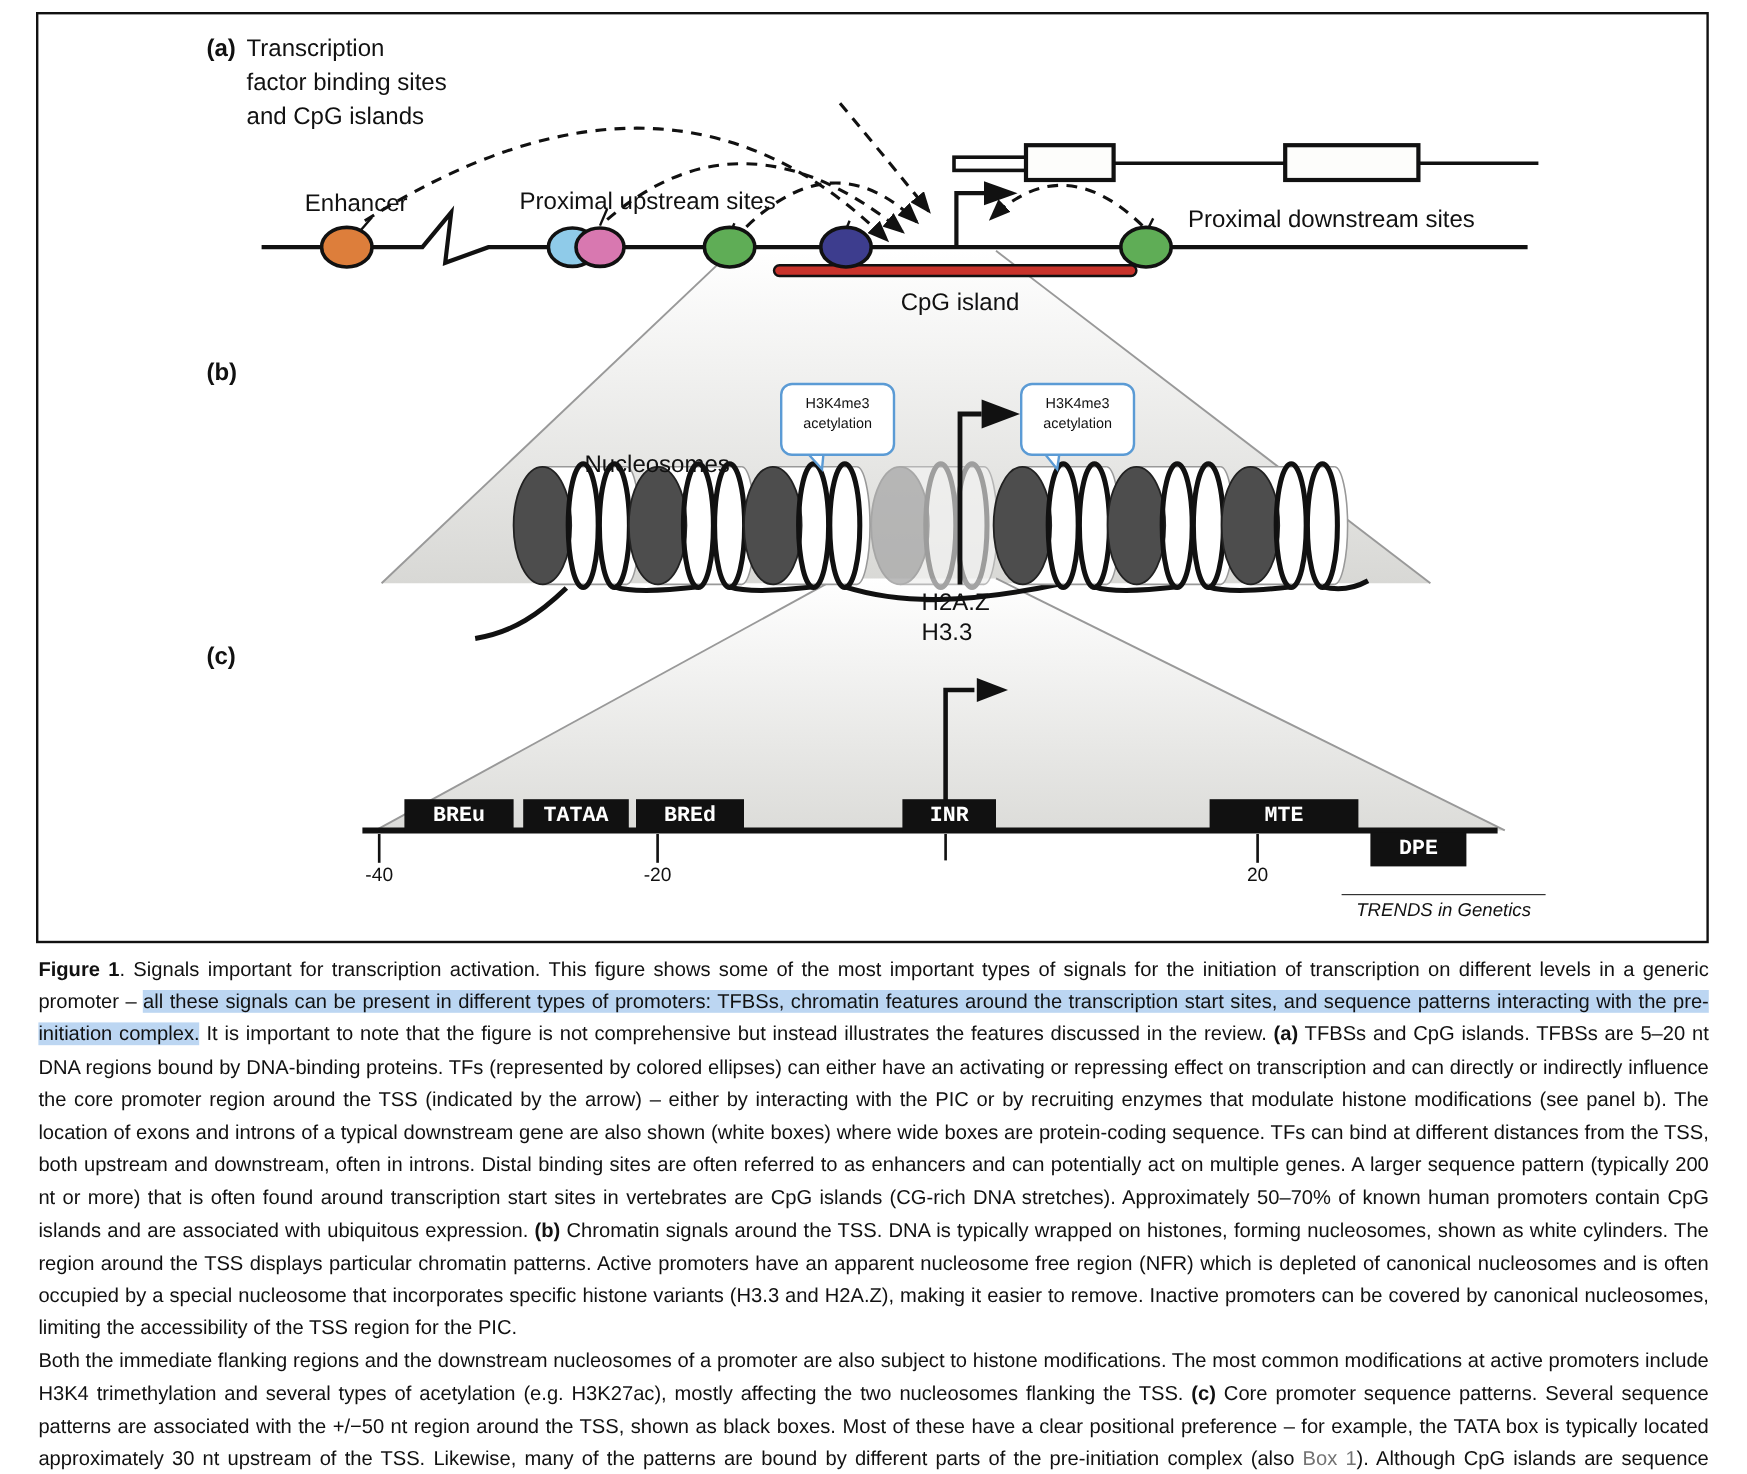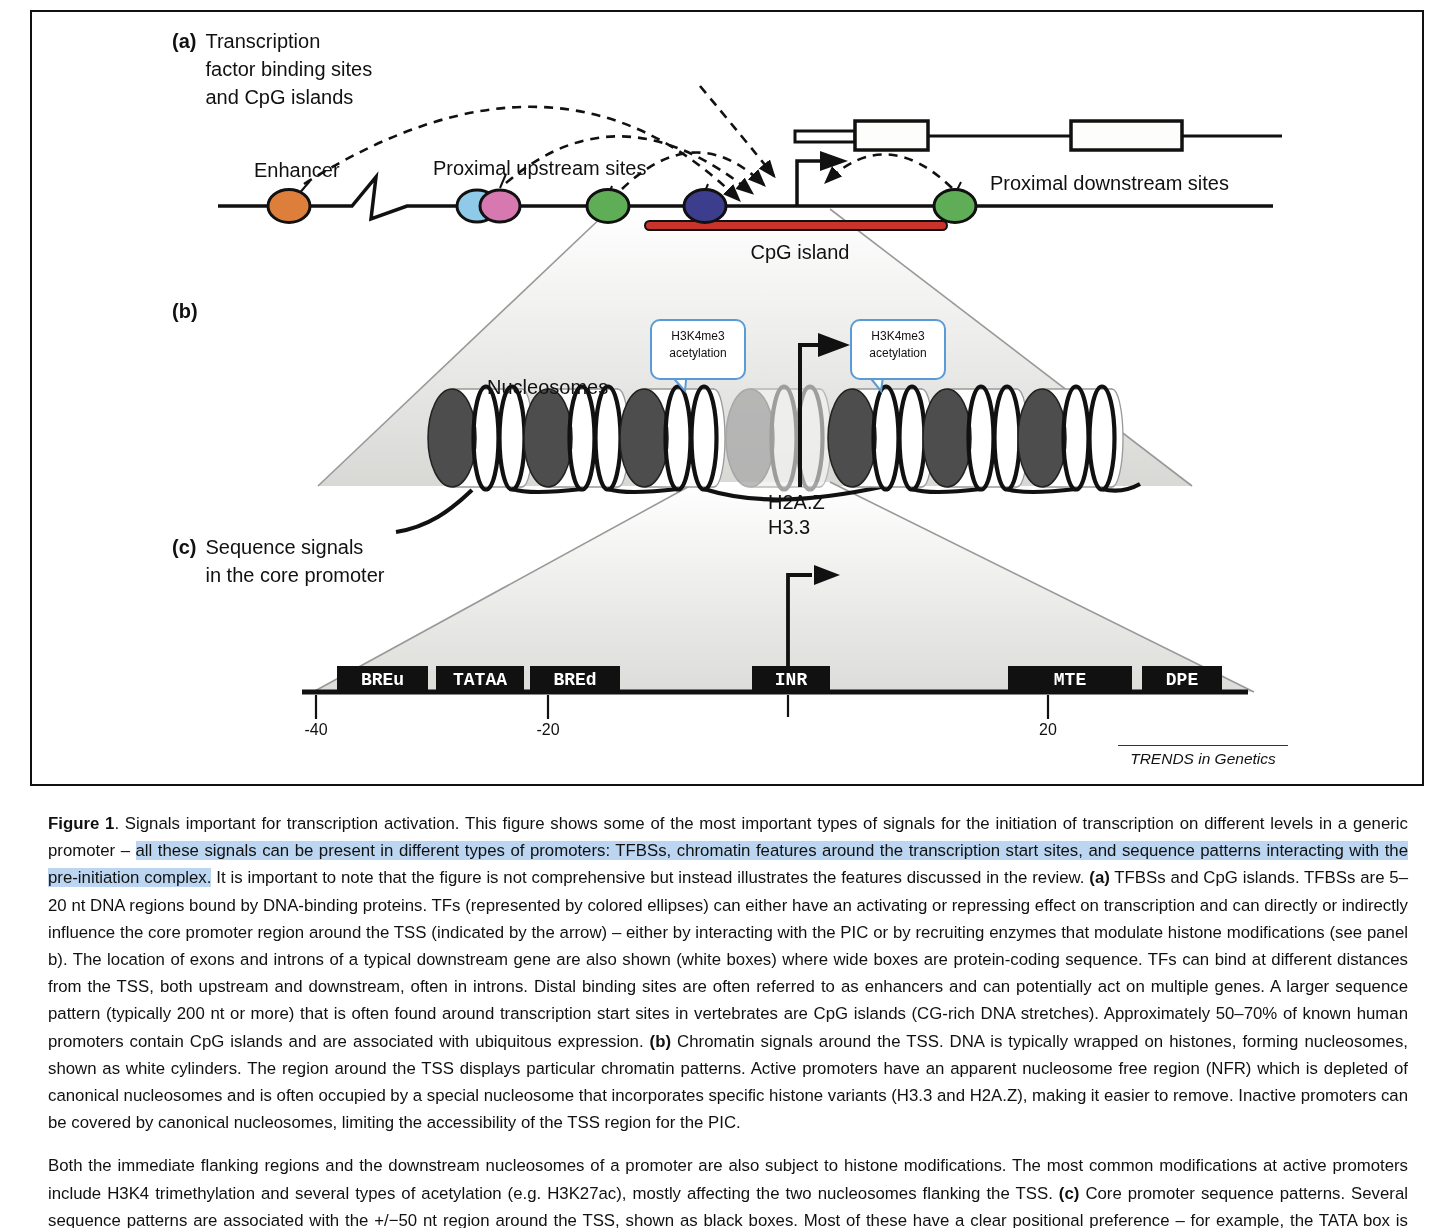"Sequence signals" span { html: <span> <span>Sequence signals</span><br> <span>in the core promoter</span> </span> -> none }
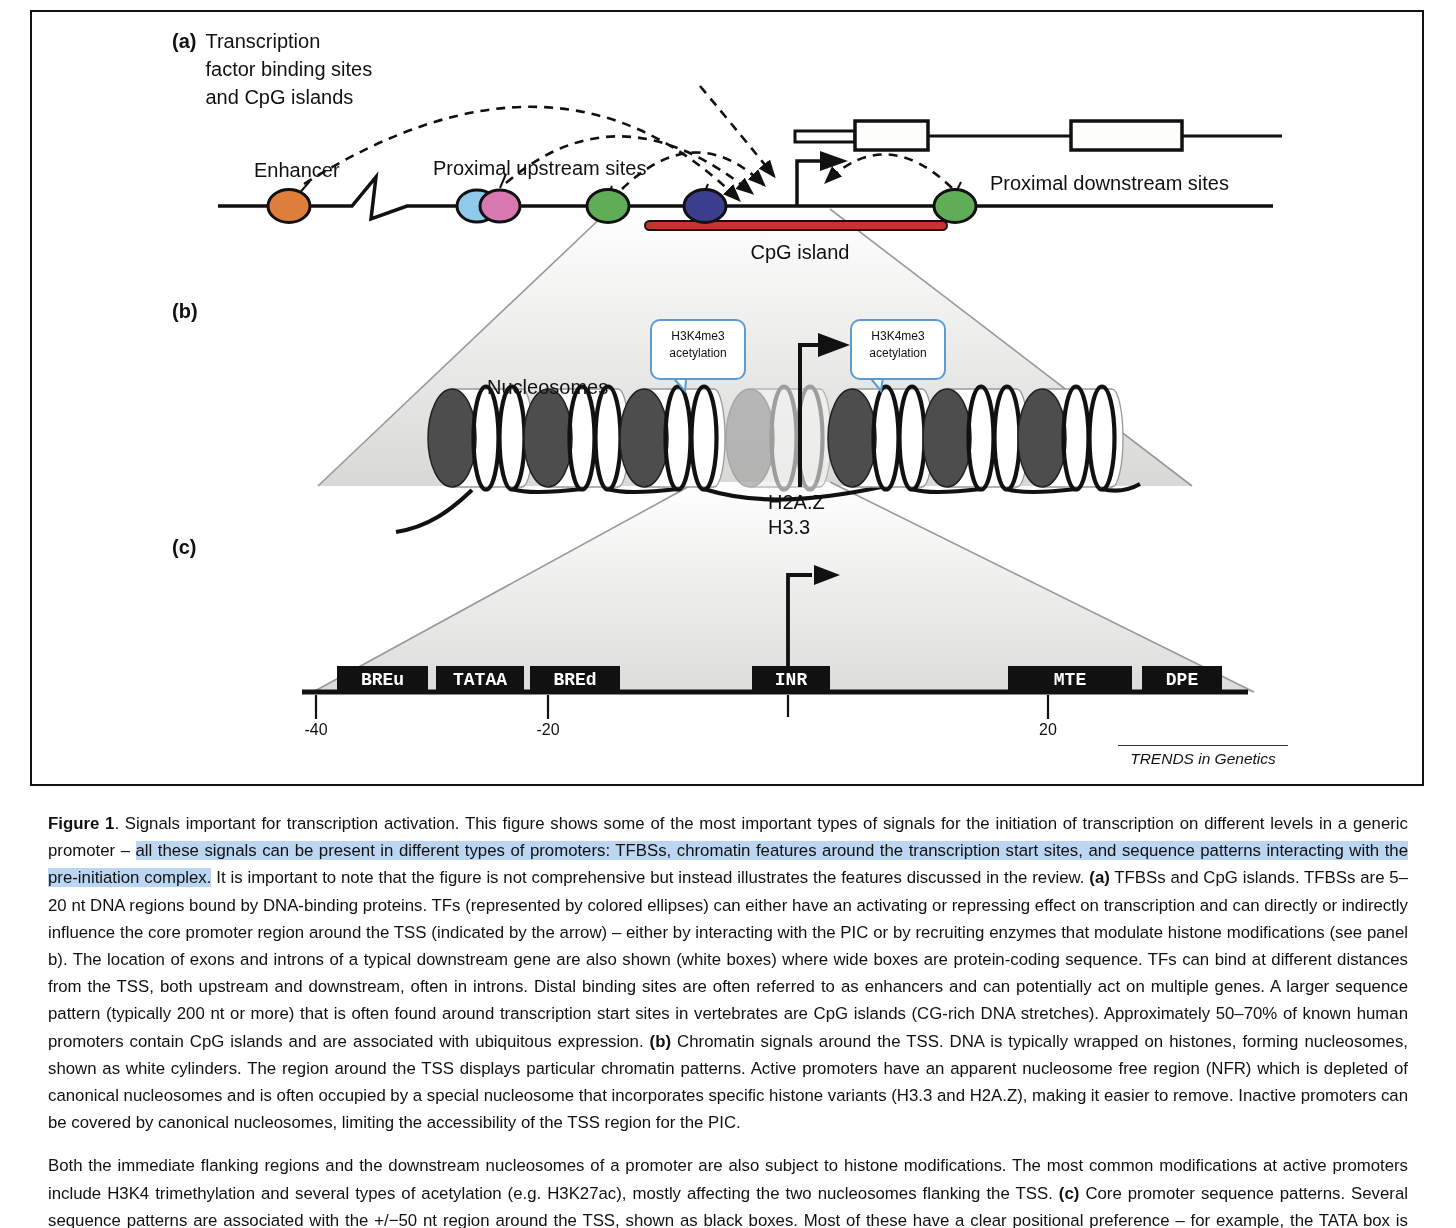"DPE" div.abs { margin-top: none -> 28px }
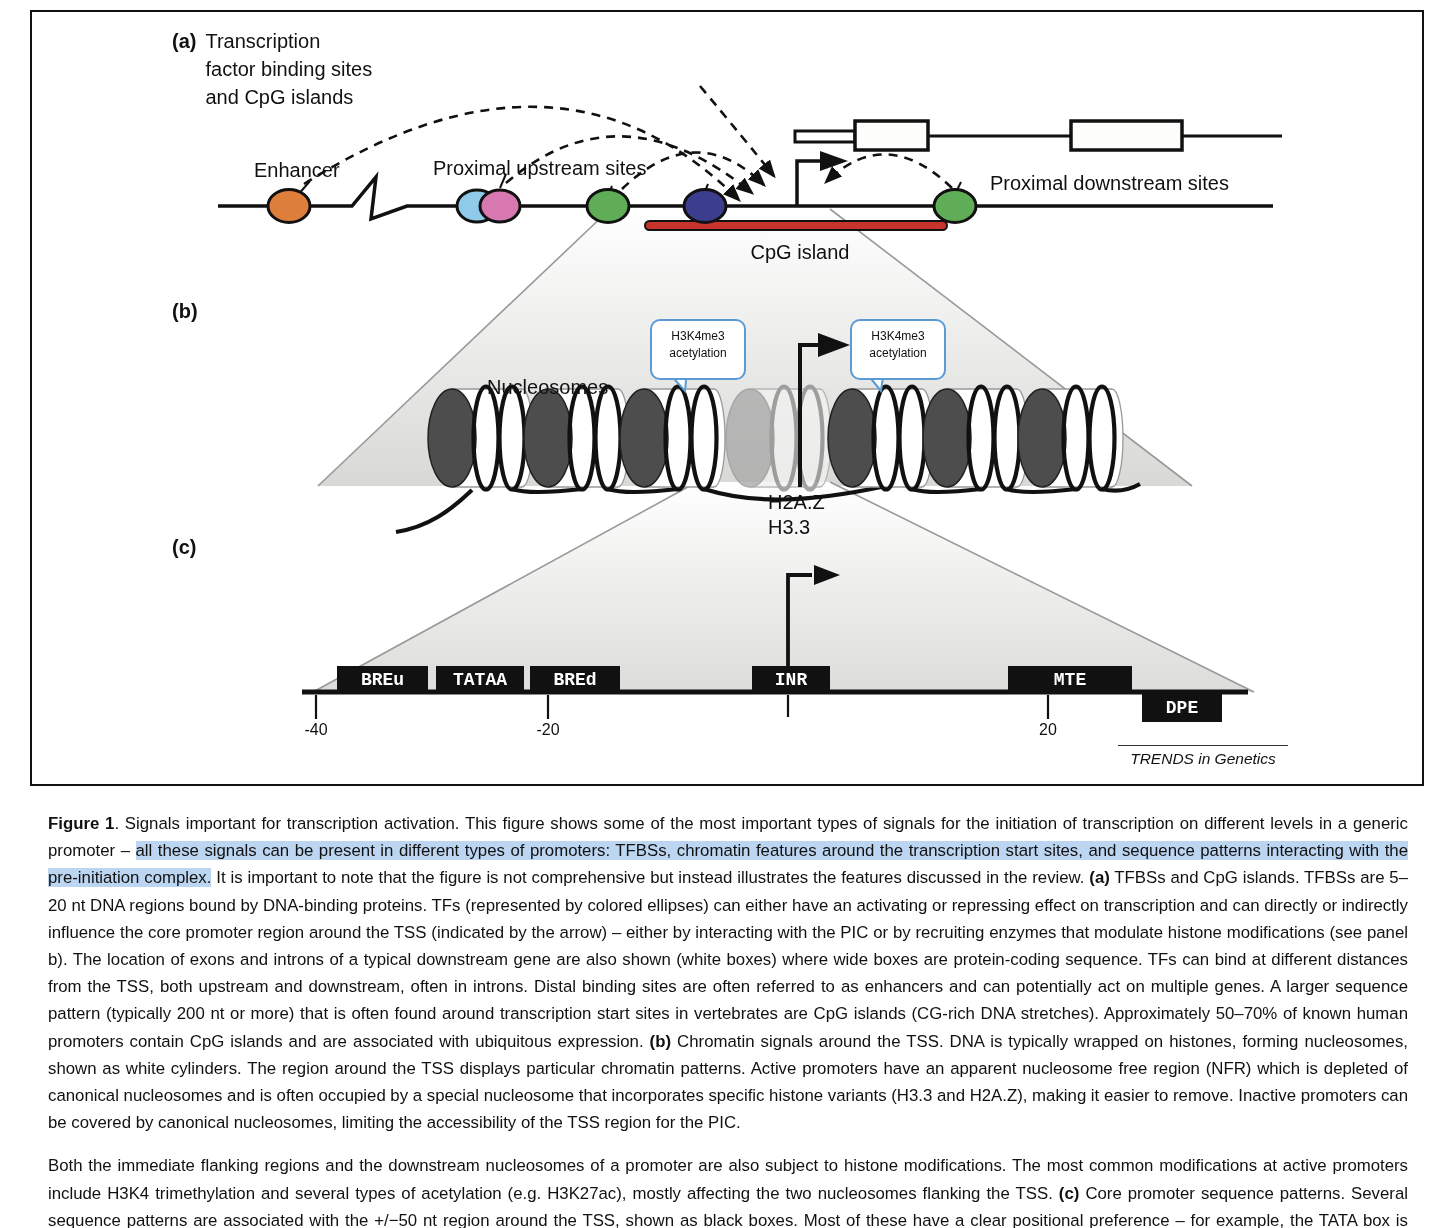"Figure 1. Signals important for" #caption p { margin: 16px -> 0 }
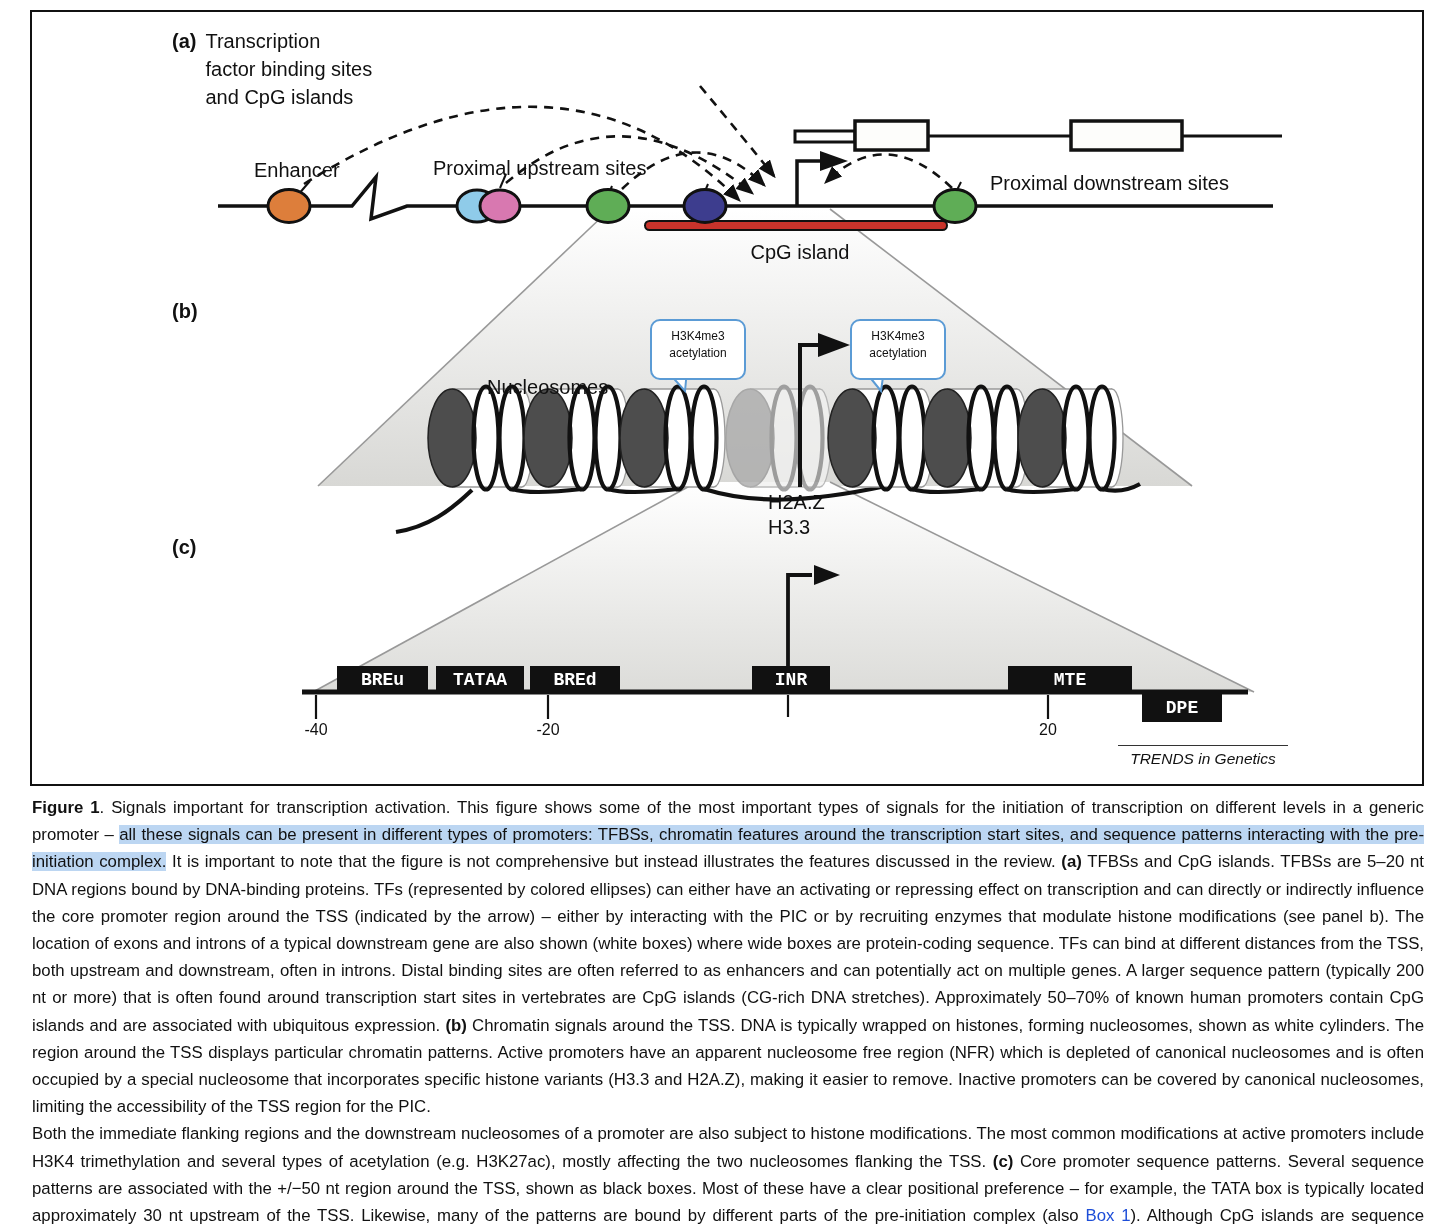"Box 1" .link { color: #1d4ed8 -> #737373 }
